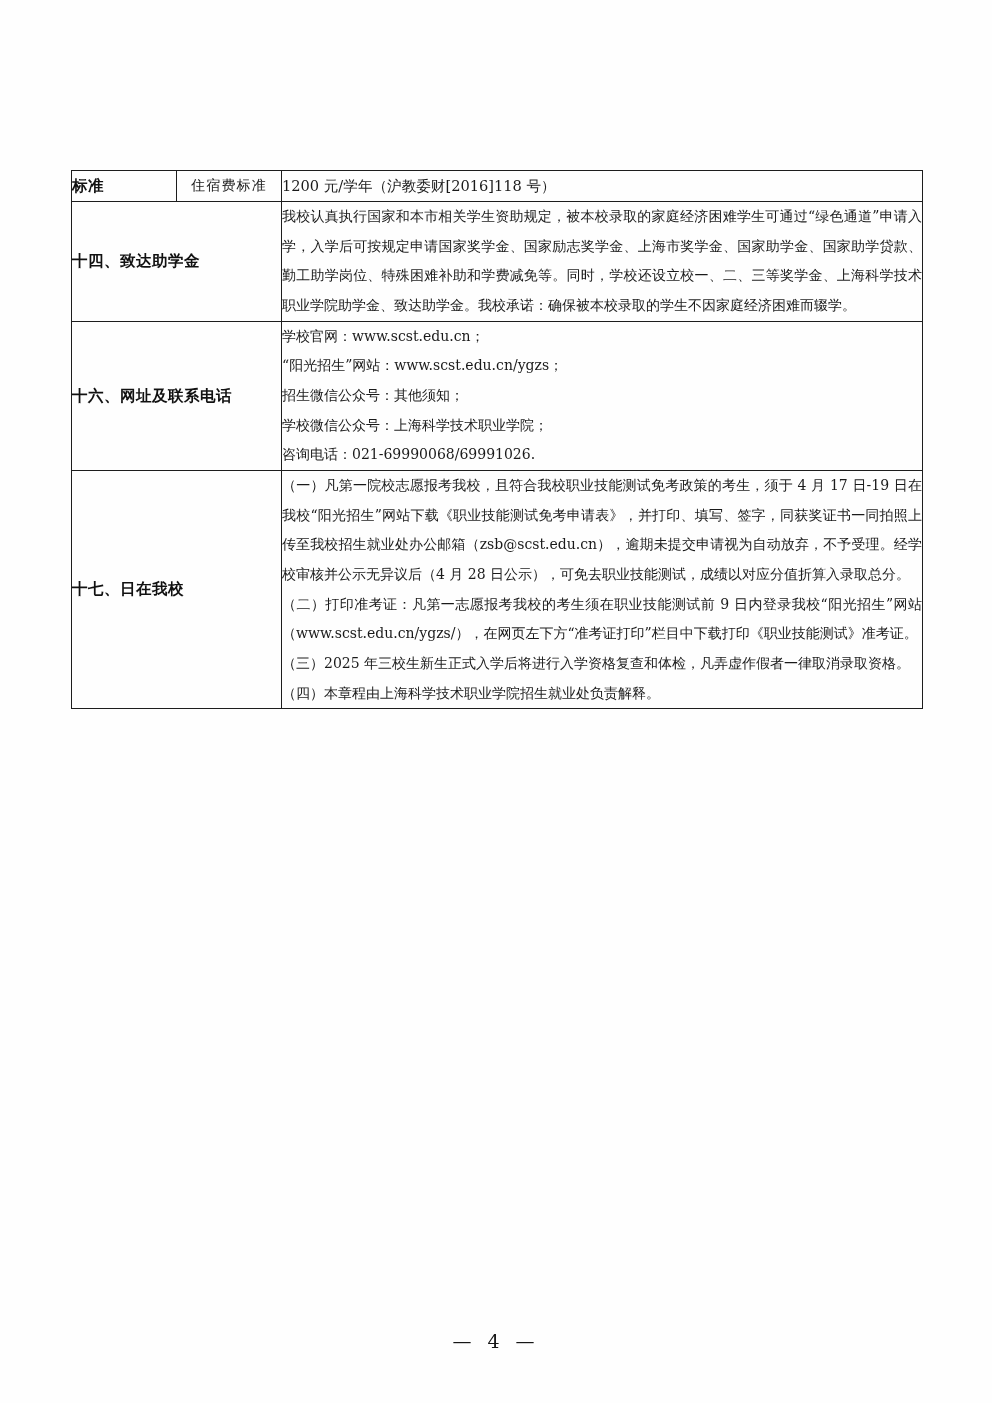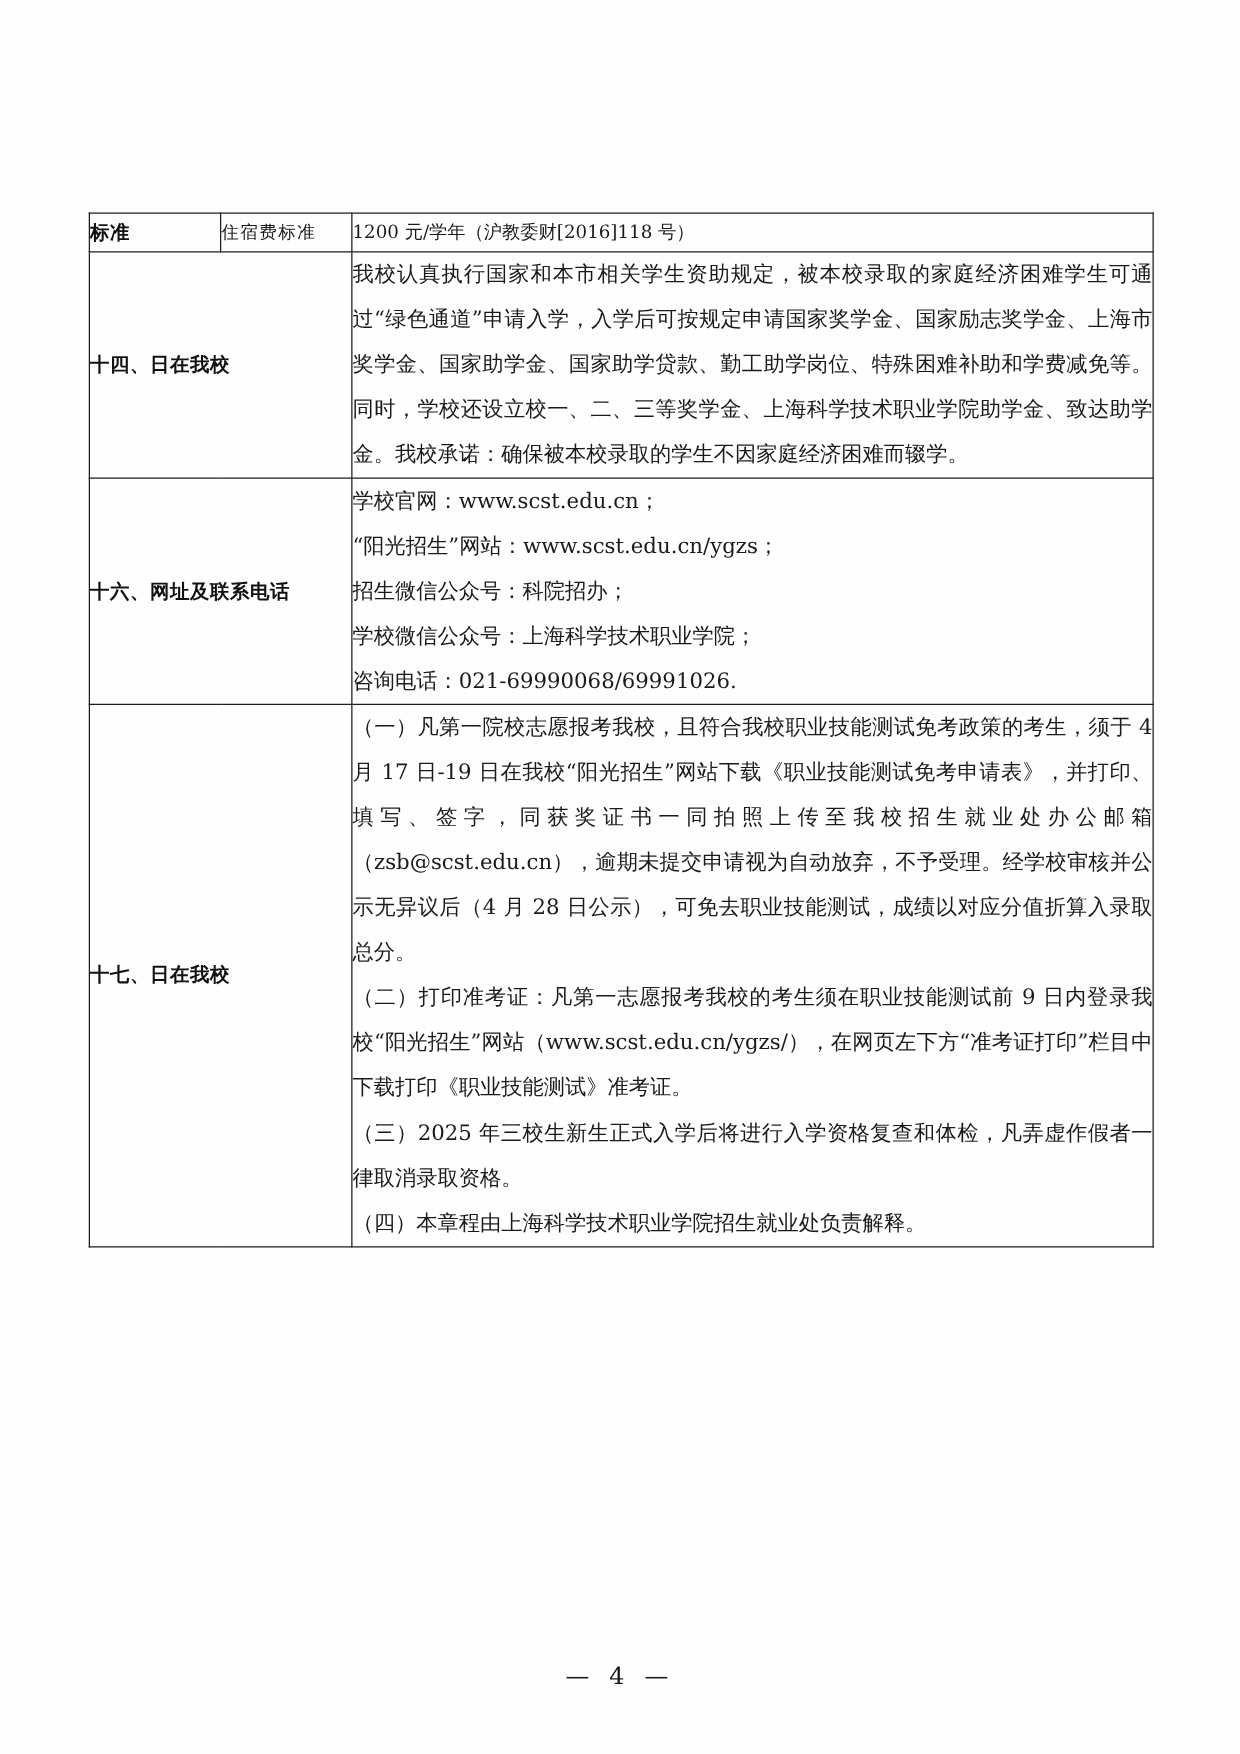"住宿费标准" .sub-label-cell { text-align: left -> center }
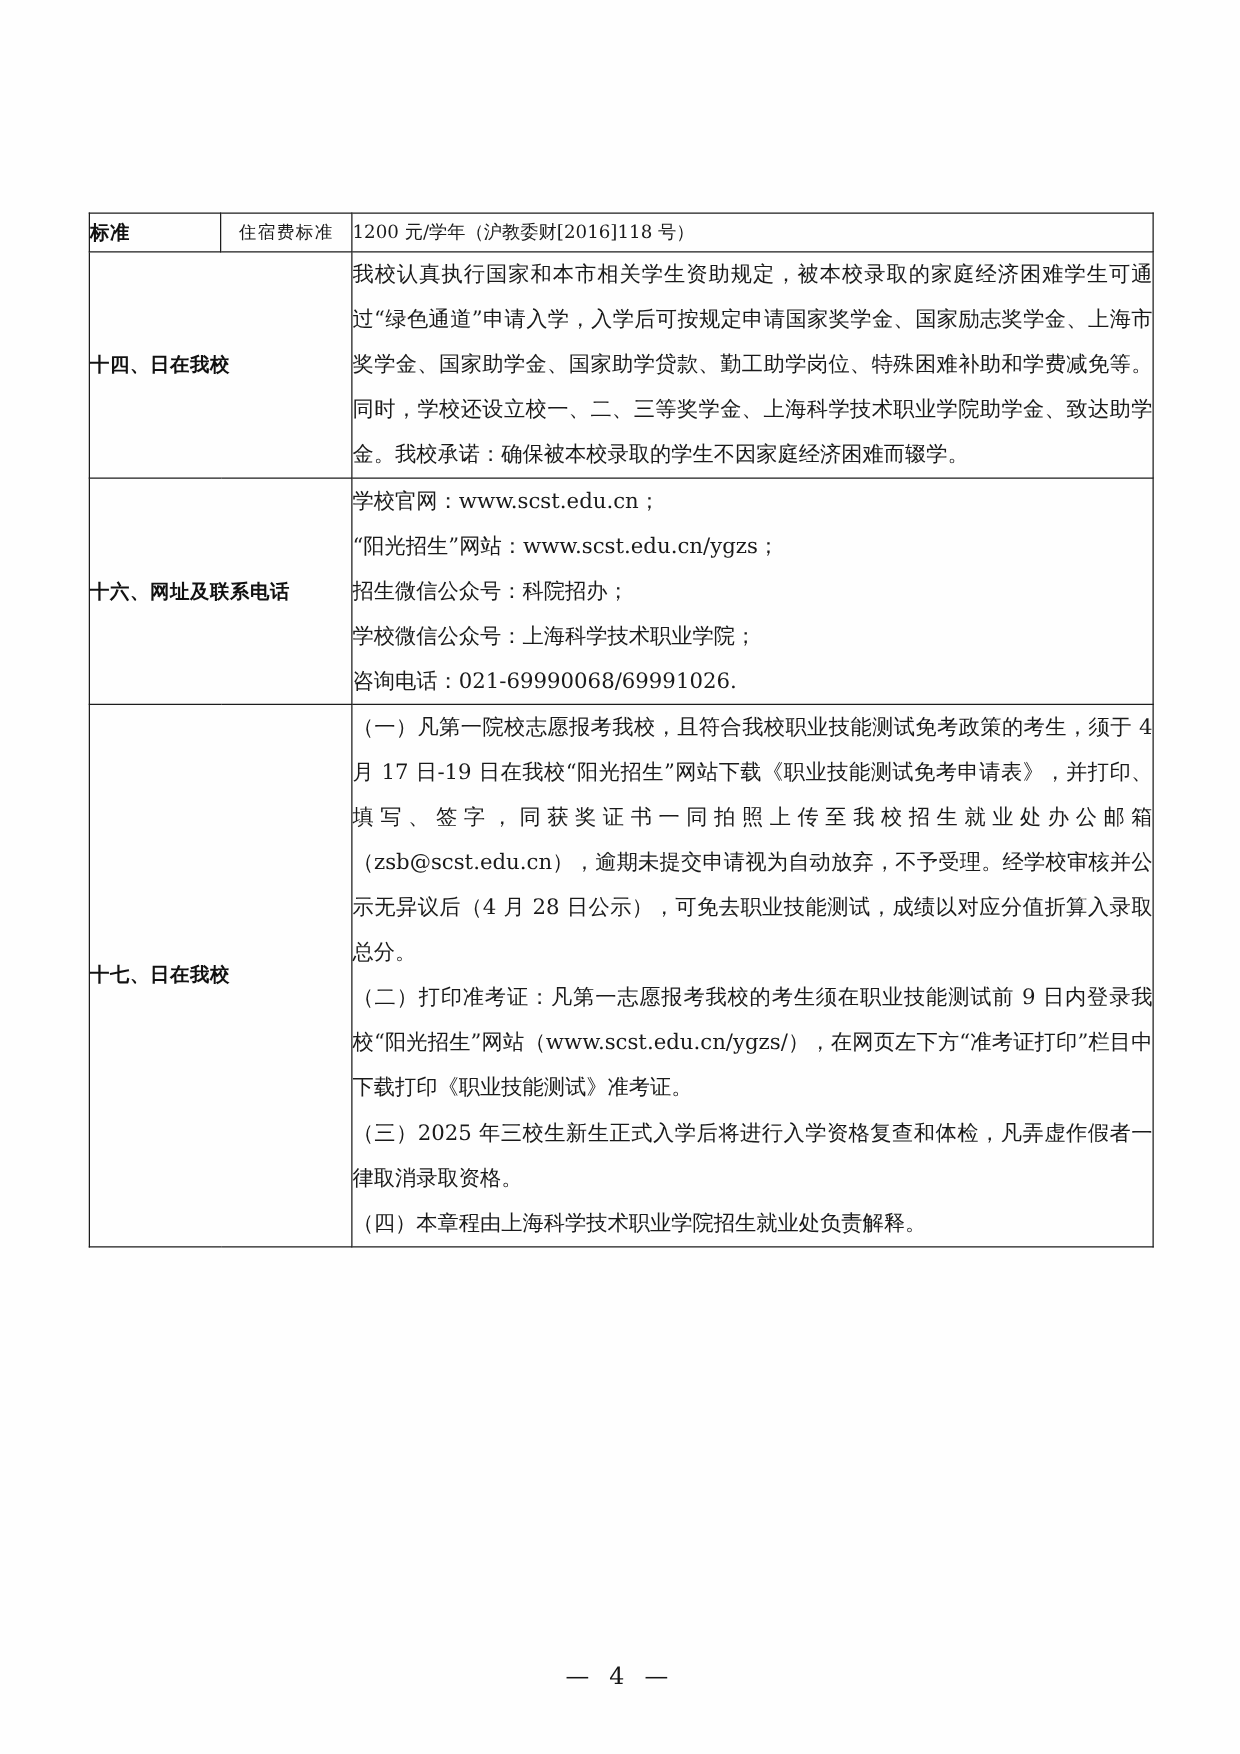"我校认真执行国家和本市相关学生资助规定，被本校录取的家庭经济困难学生可通过“绿色" .content-cell { font-size: 17px -> 14px }
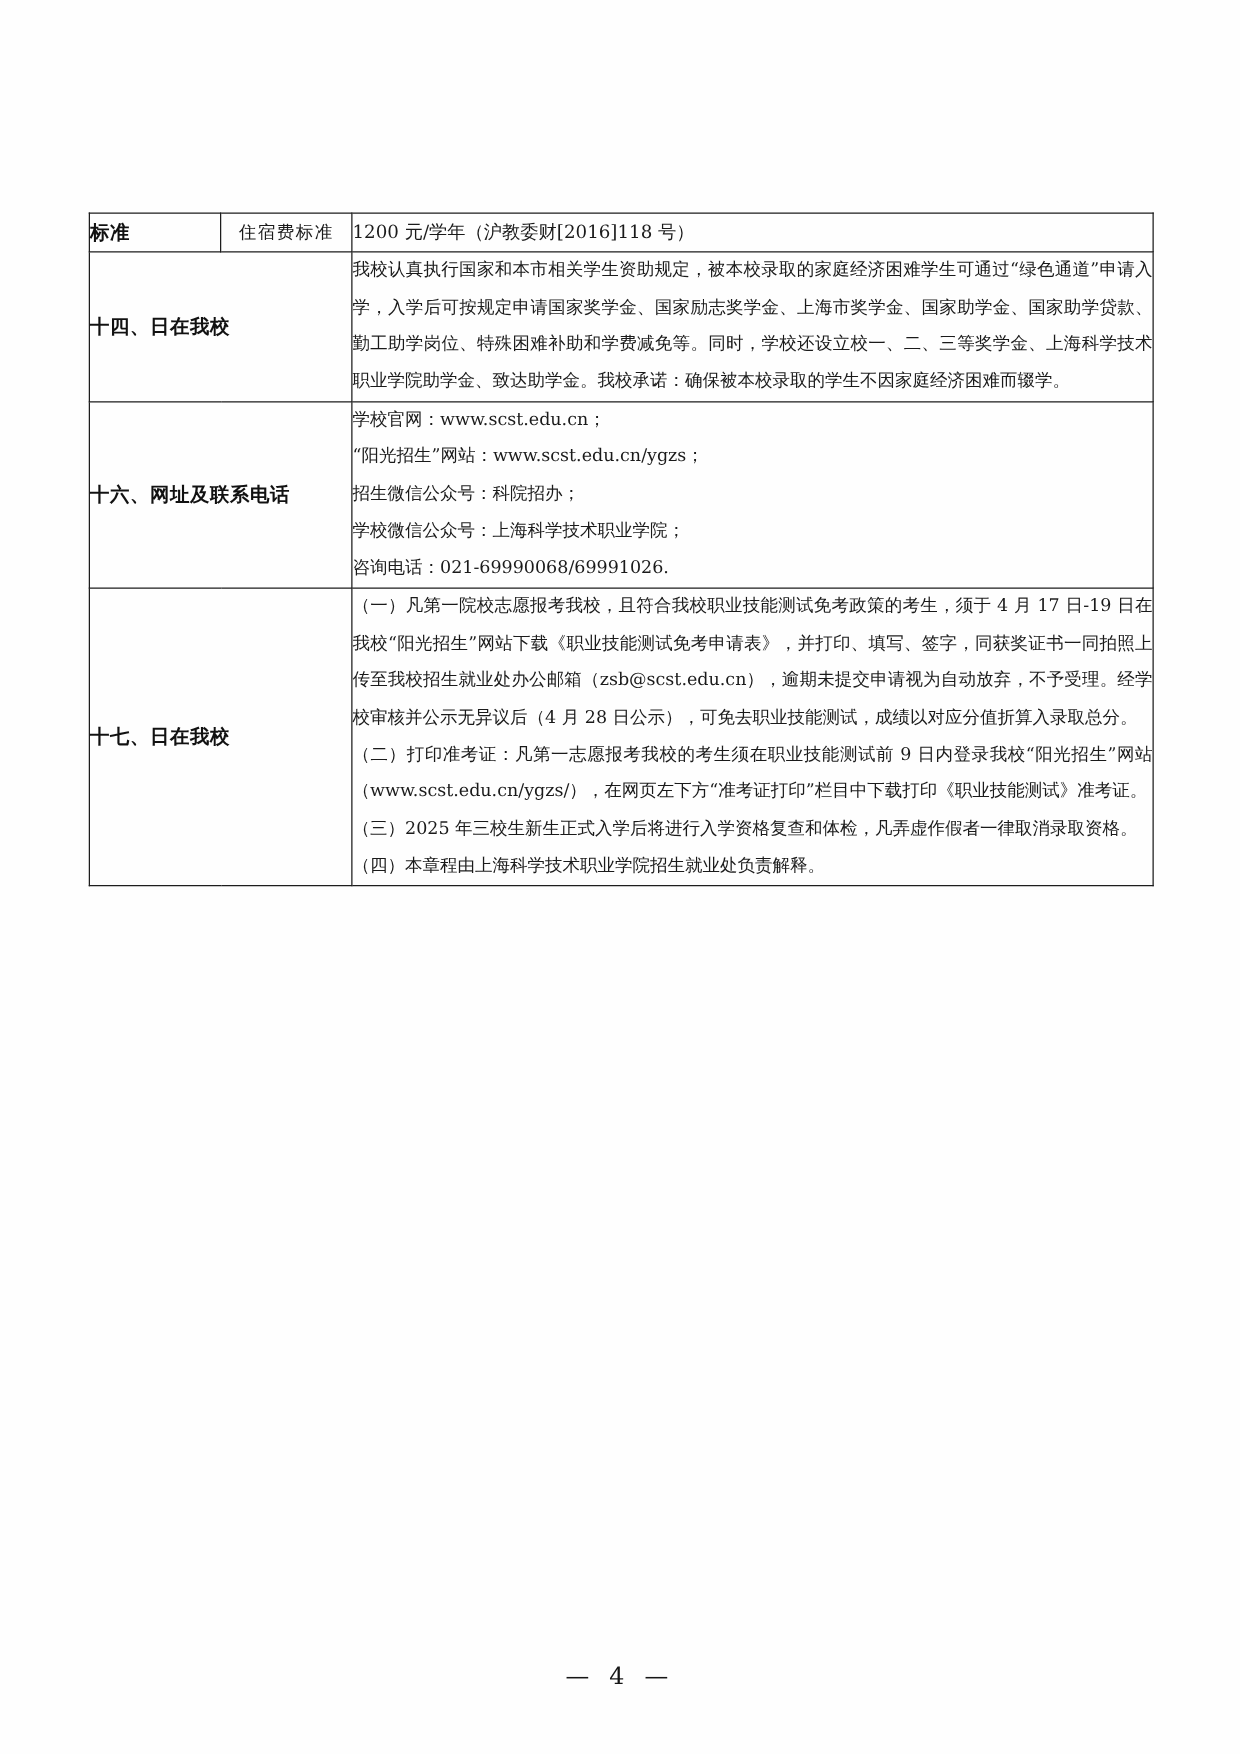"十四、日在我校" td.label-cell { text: 日在我校 -> 致达助学金 }
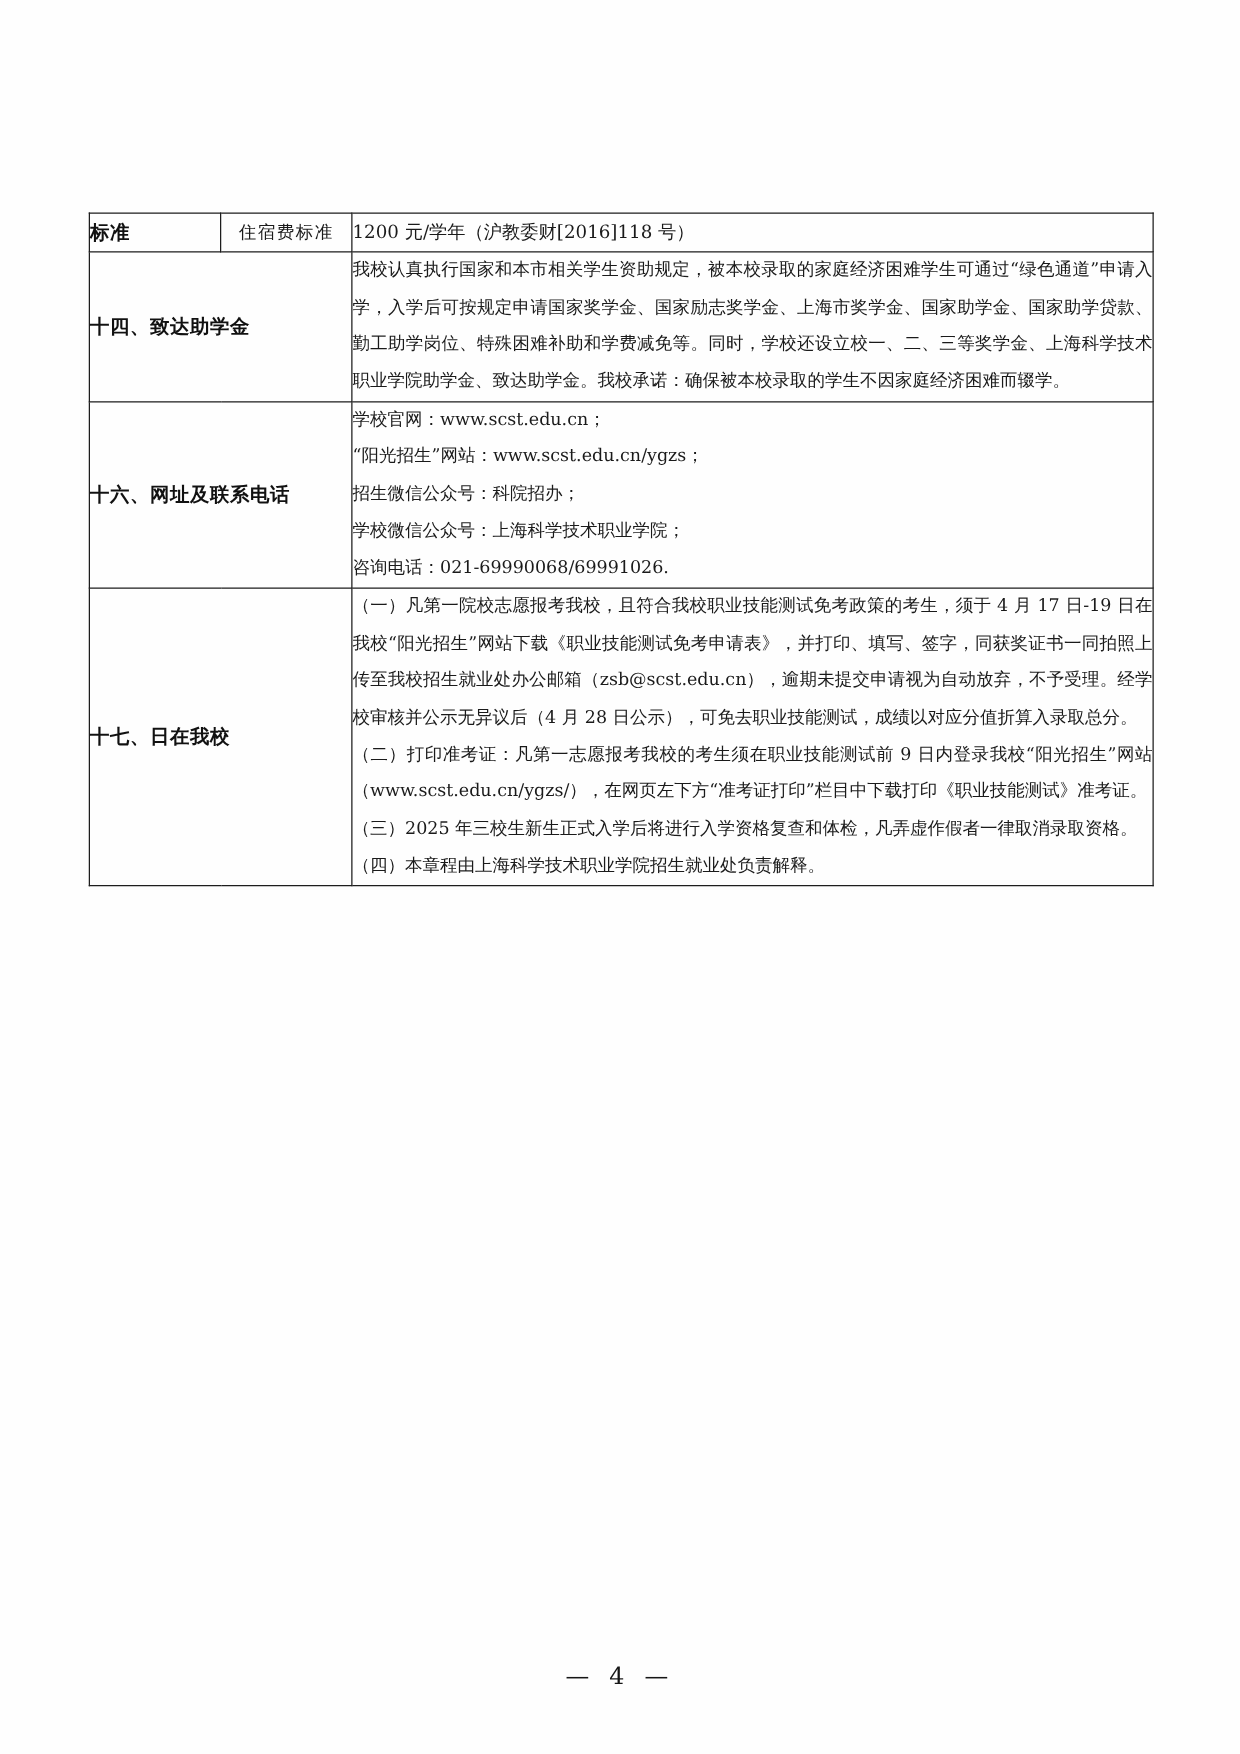"招生微信公众号：科院招办；" p { text: 科院招办 -> 其他须知 }
